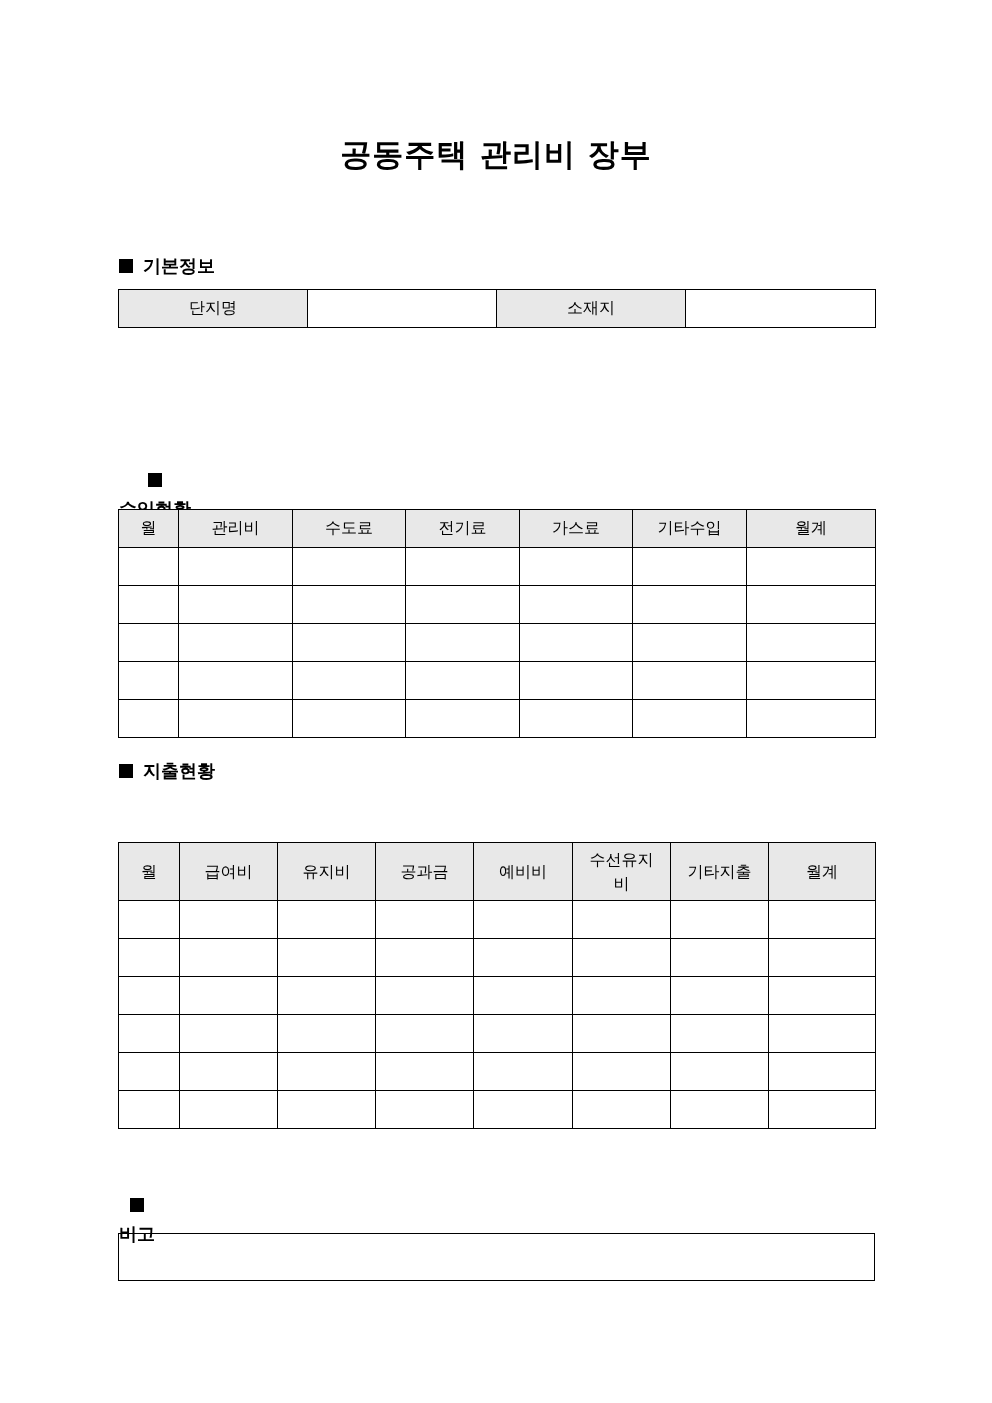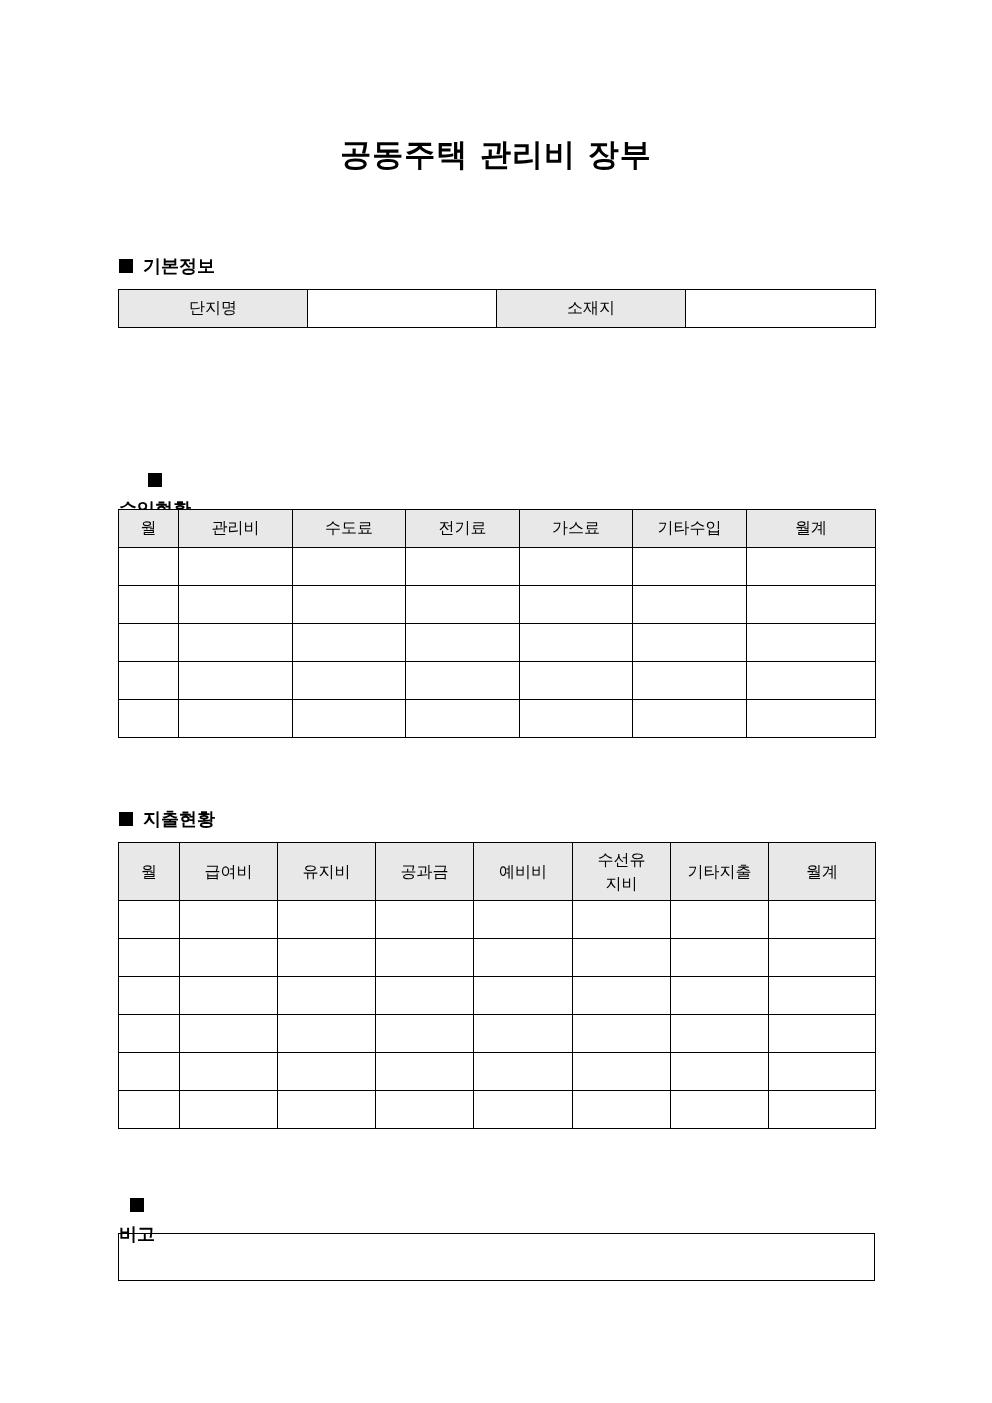"지출현황" div.section-heading { top: 807px -> 759px }
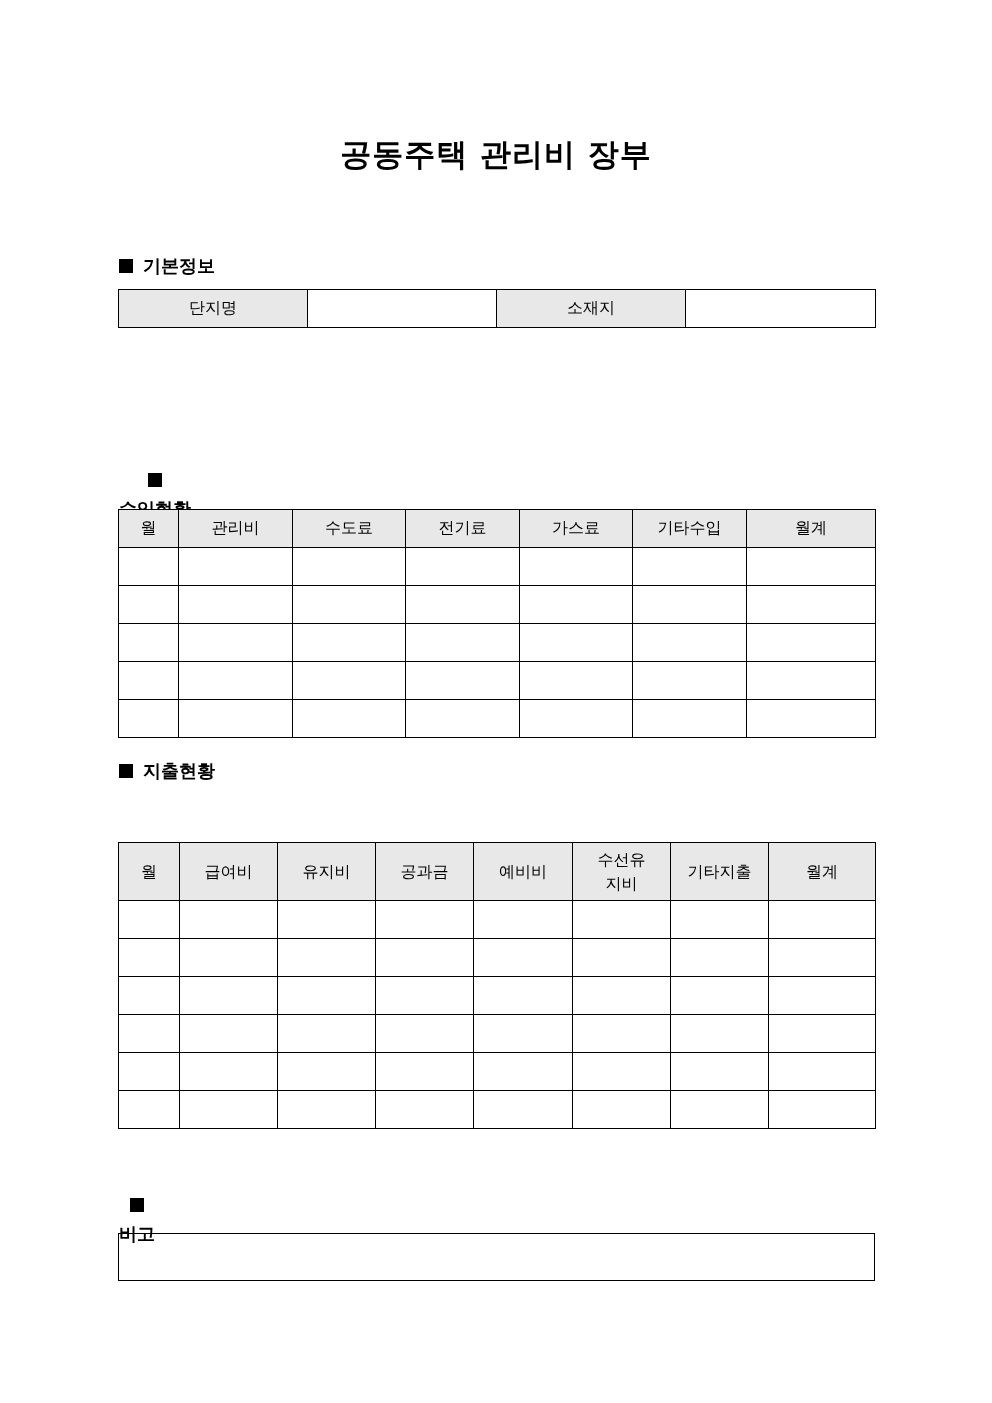"수선유지비" th.hdr { padding: 0 18px -> 0 10px }
